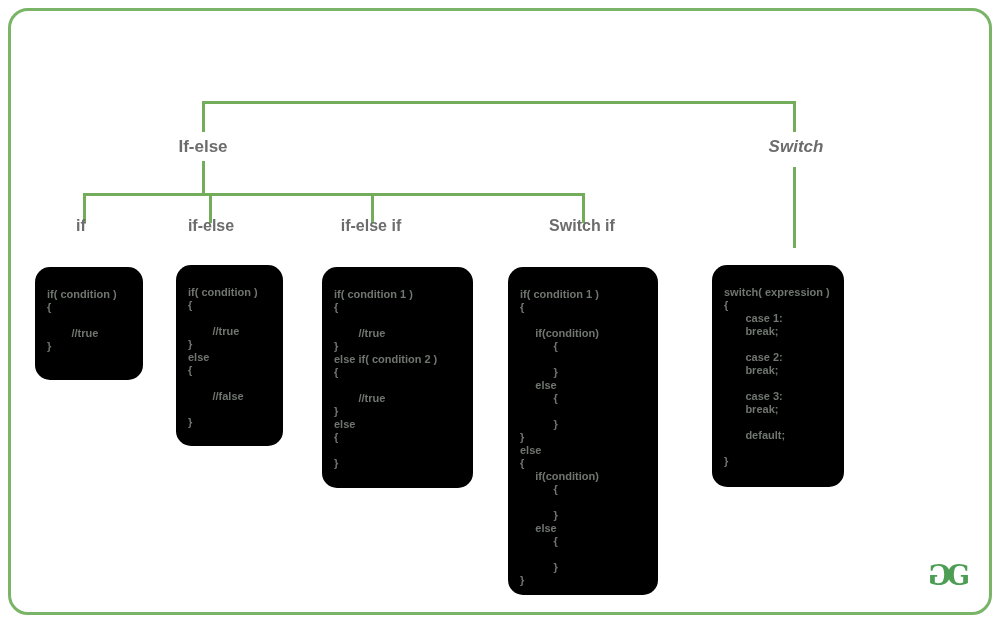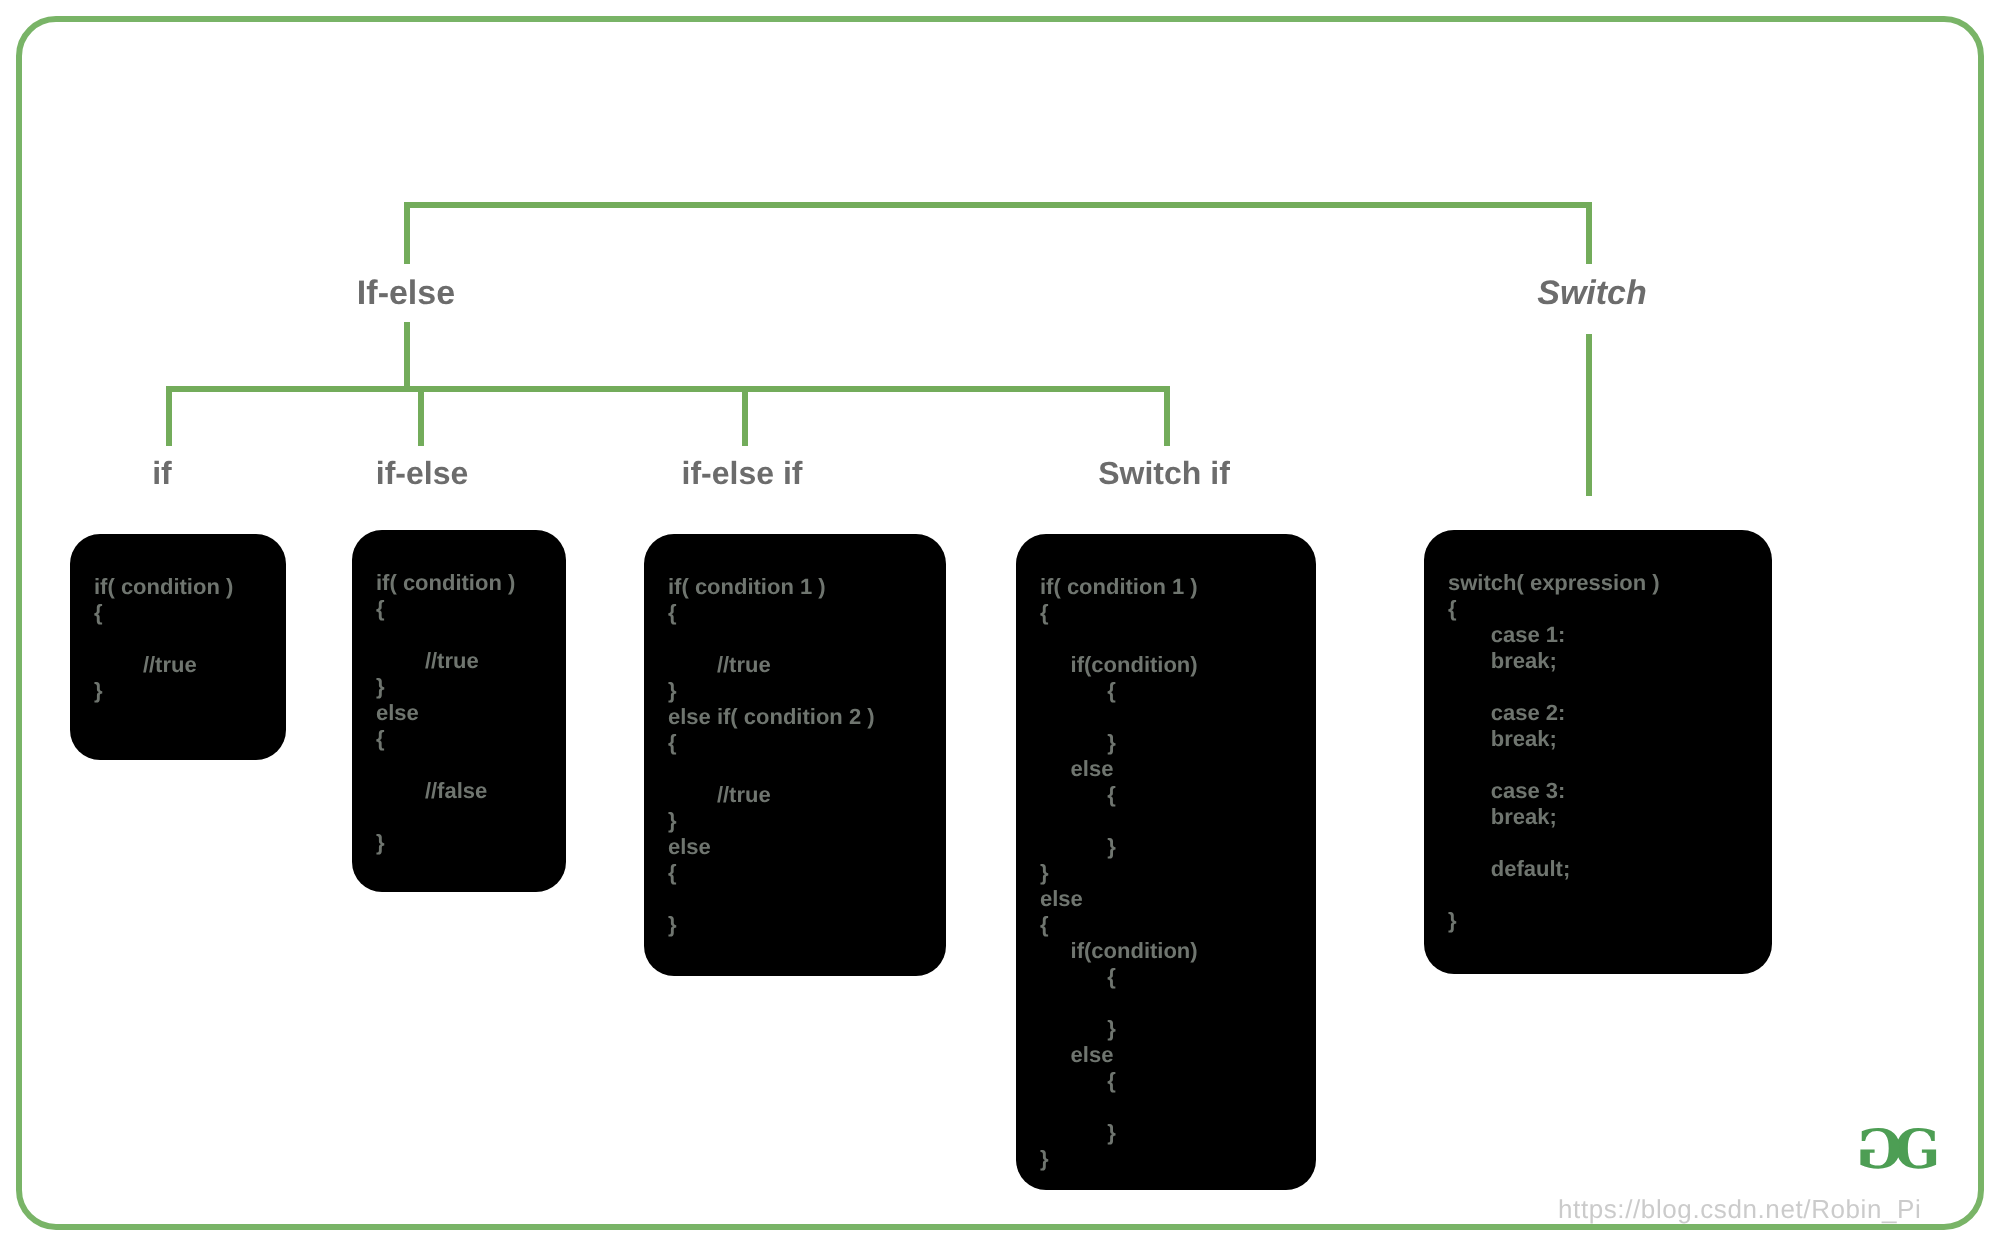"if" .lvl2-label { top: 229px -> 217px }
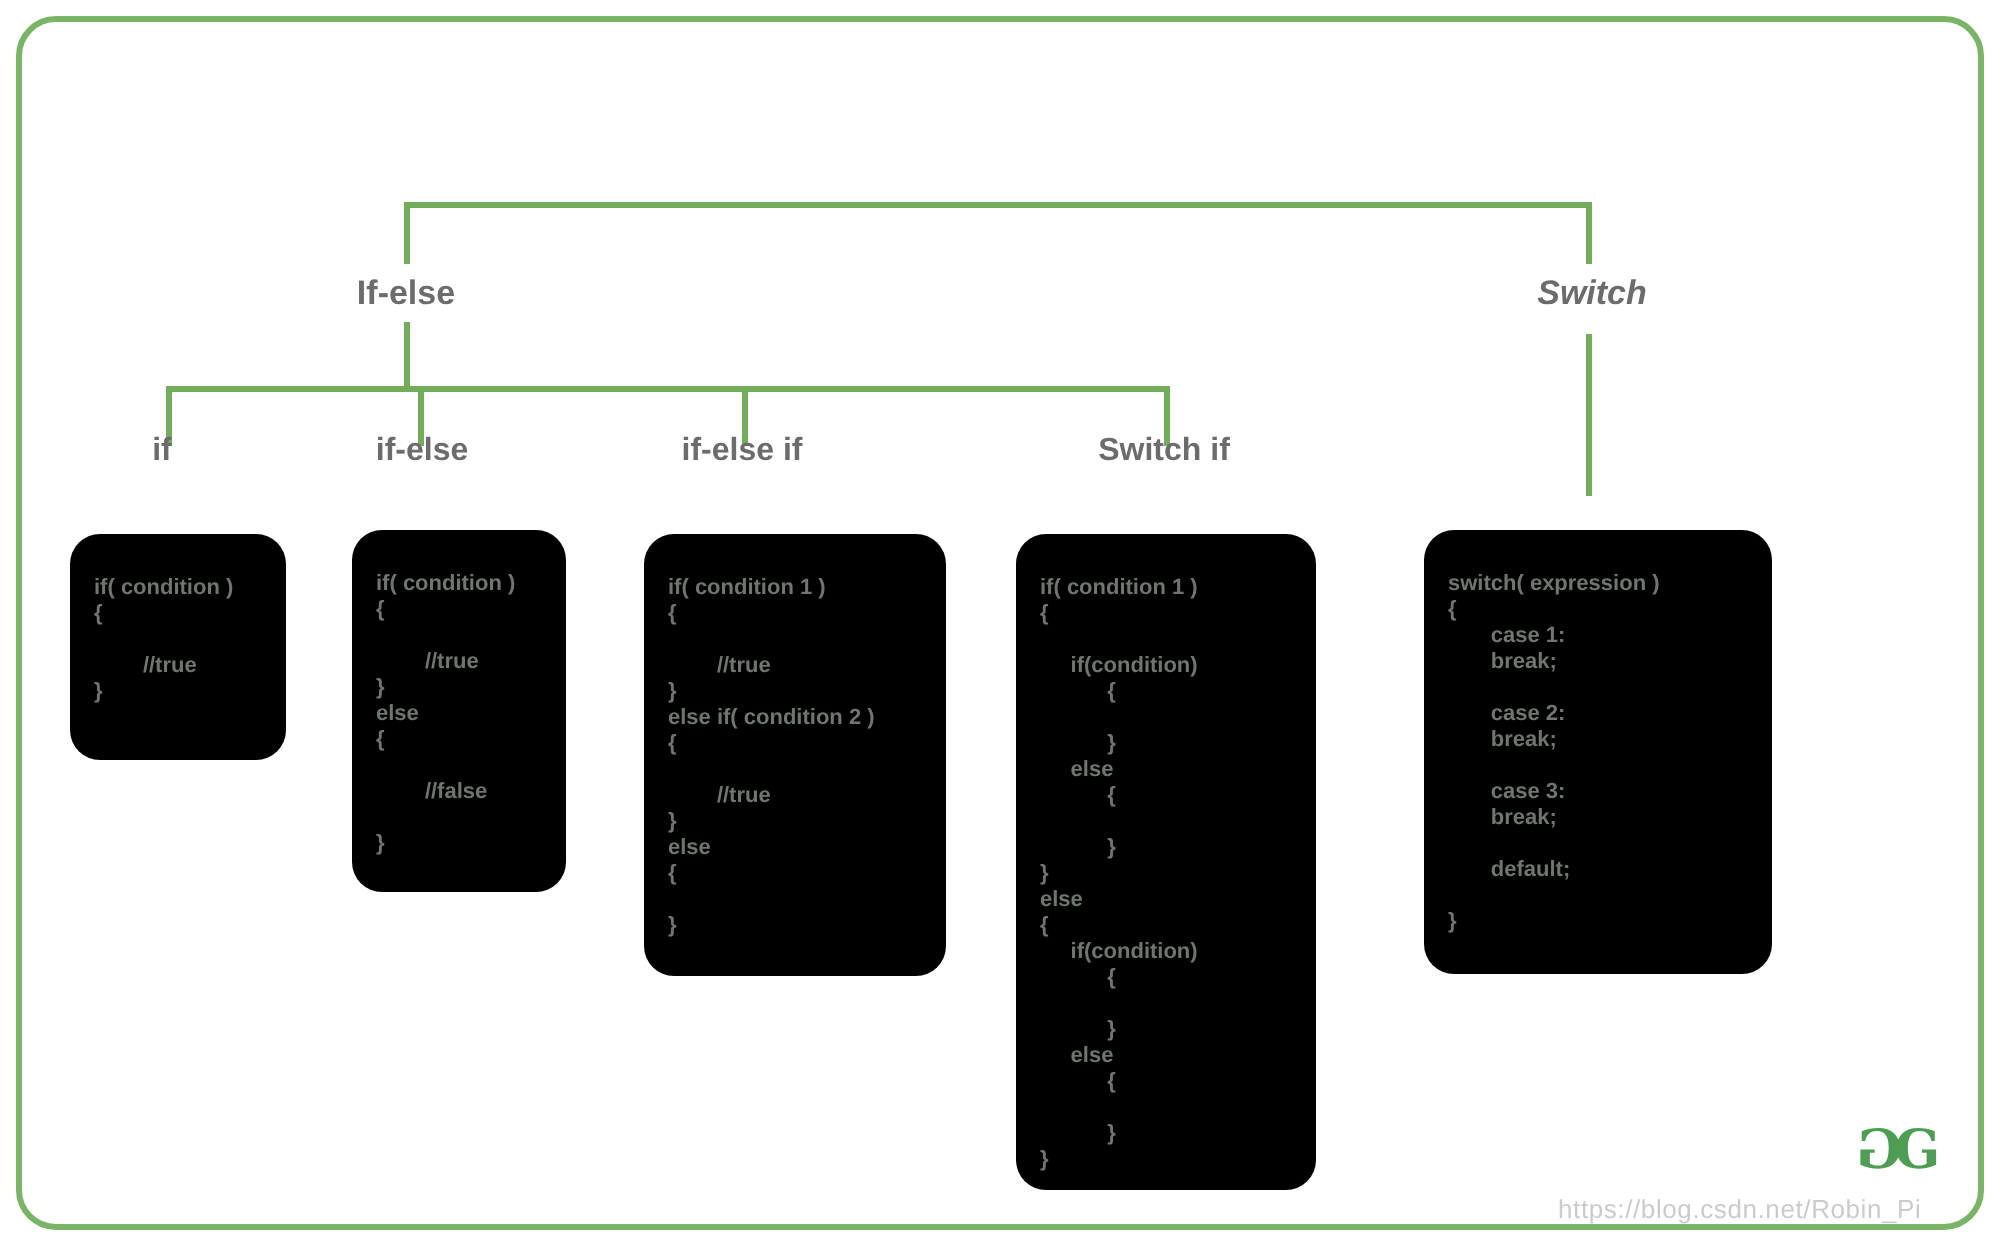"switch( expression )" .box-switch { width: 174px -> 132px }
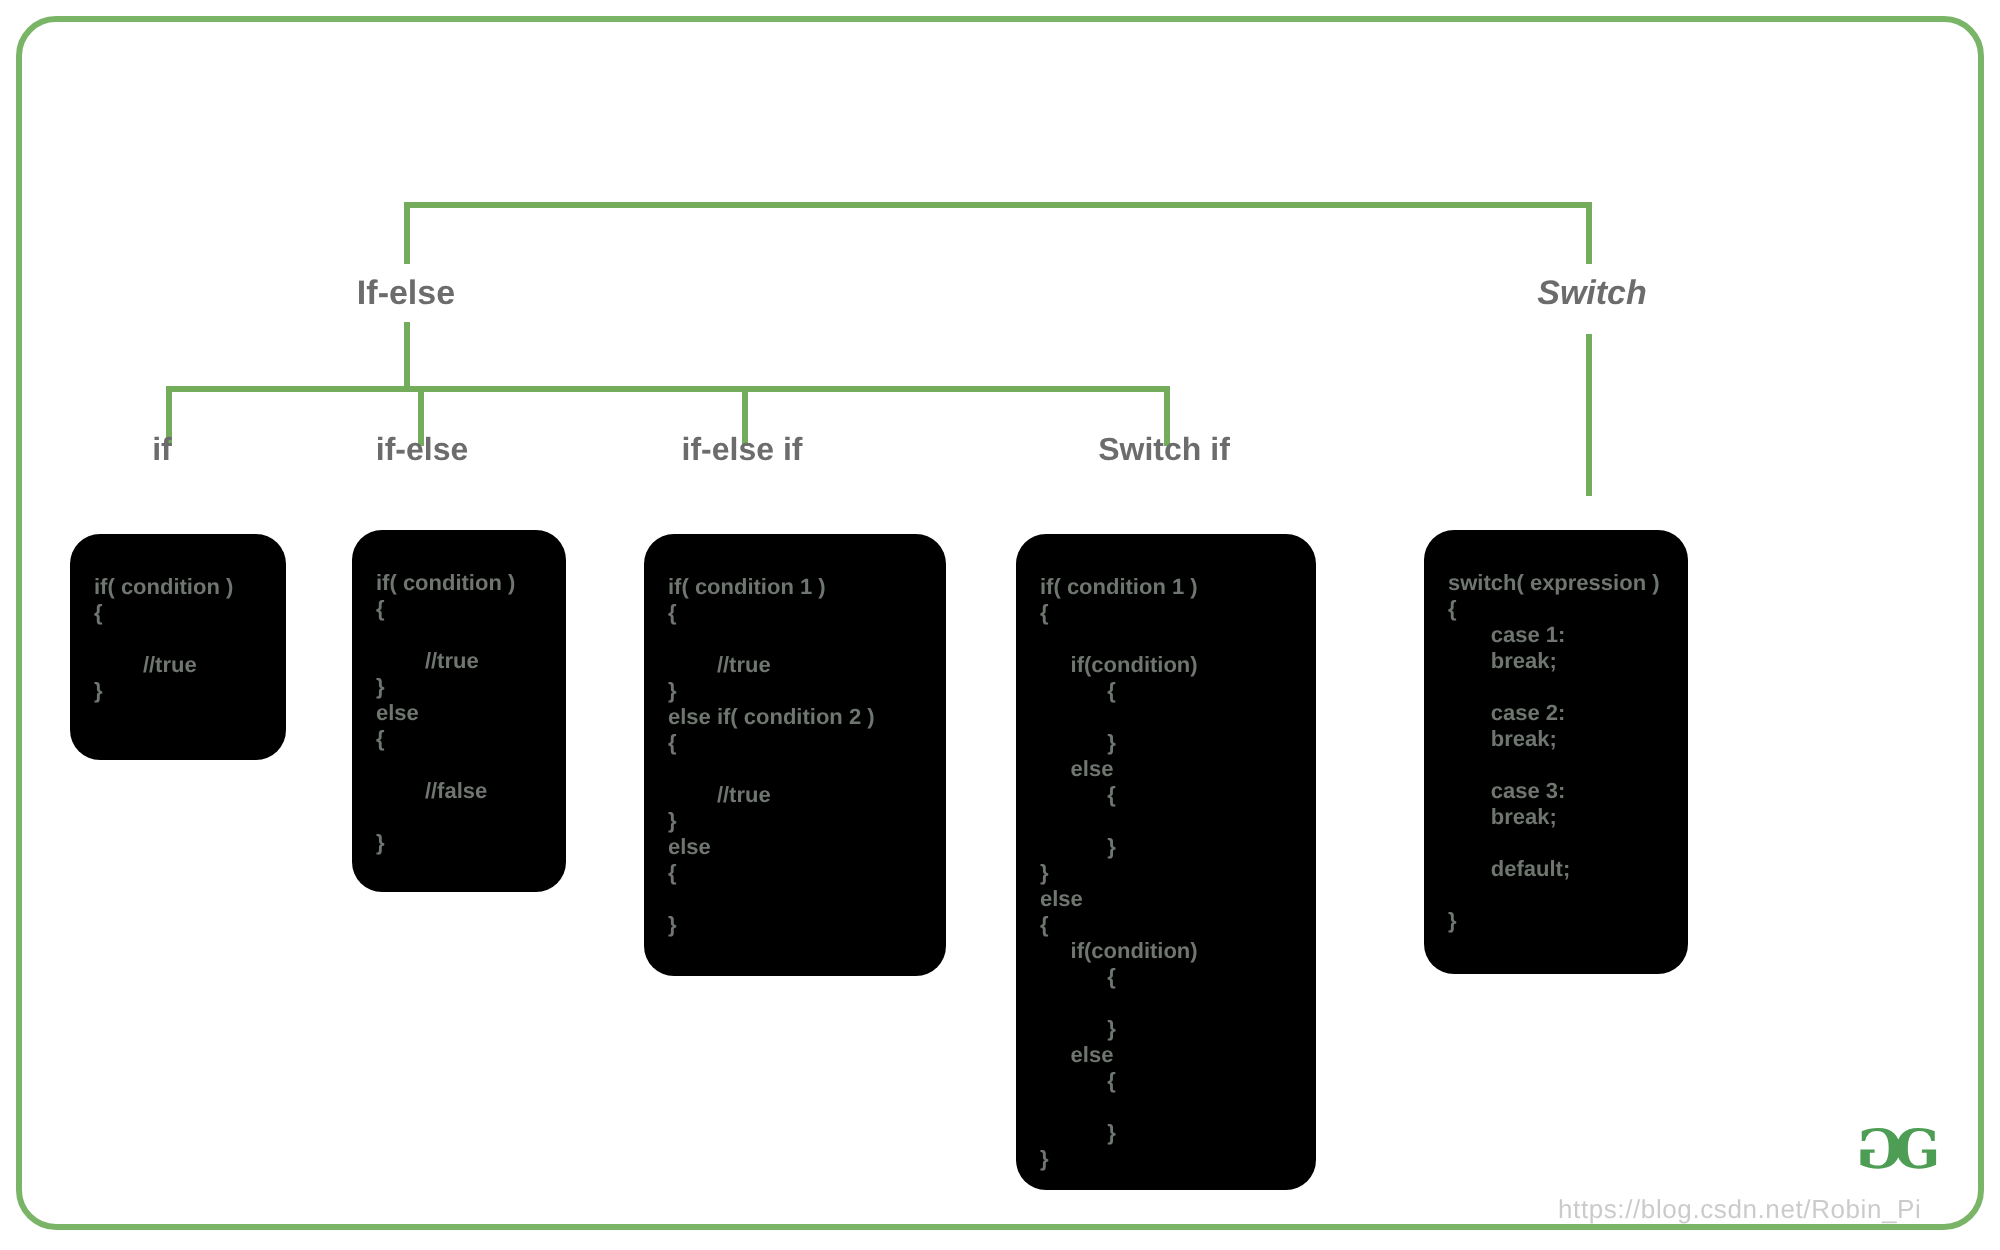"https://blog.csdn.net/Robin_Pi" div.watermark { html: <div>https://blog.csdn.net/Robin_Pi</div> -> none }
